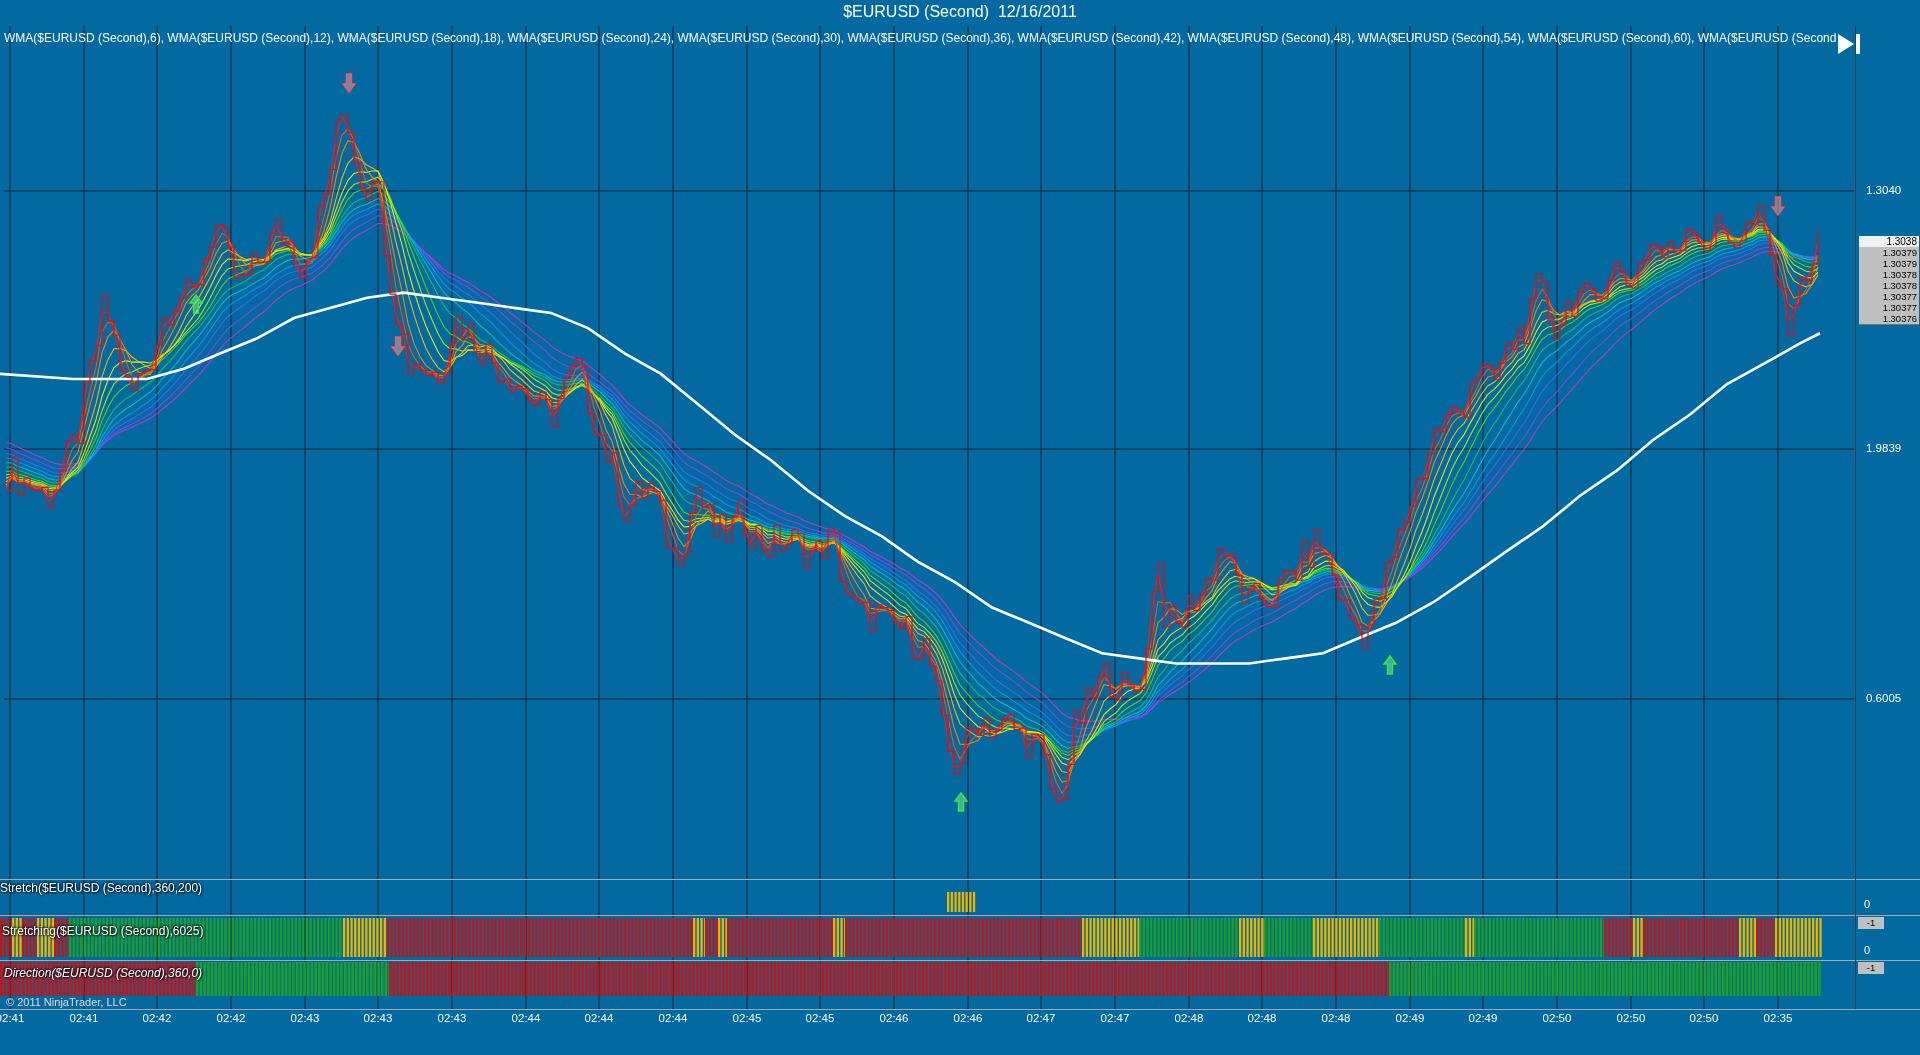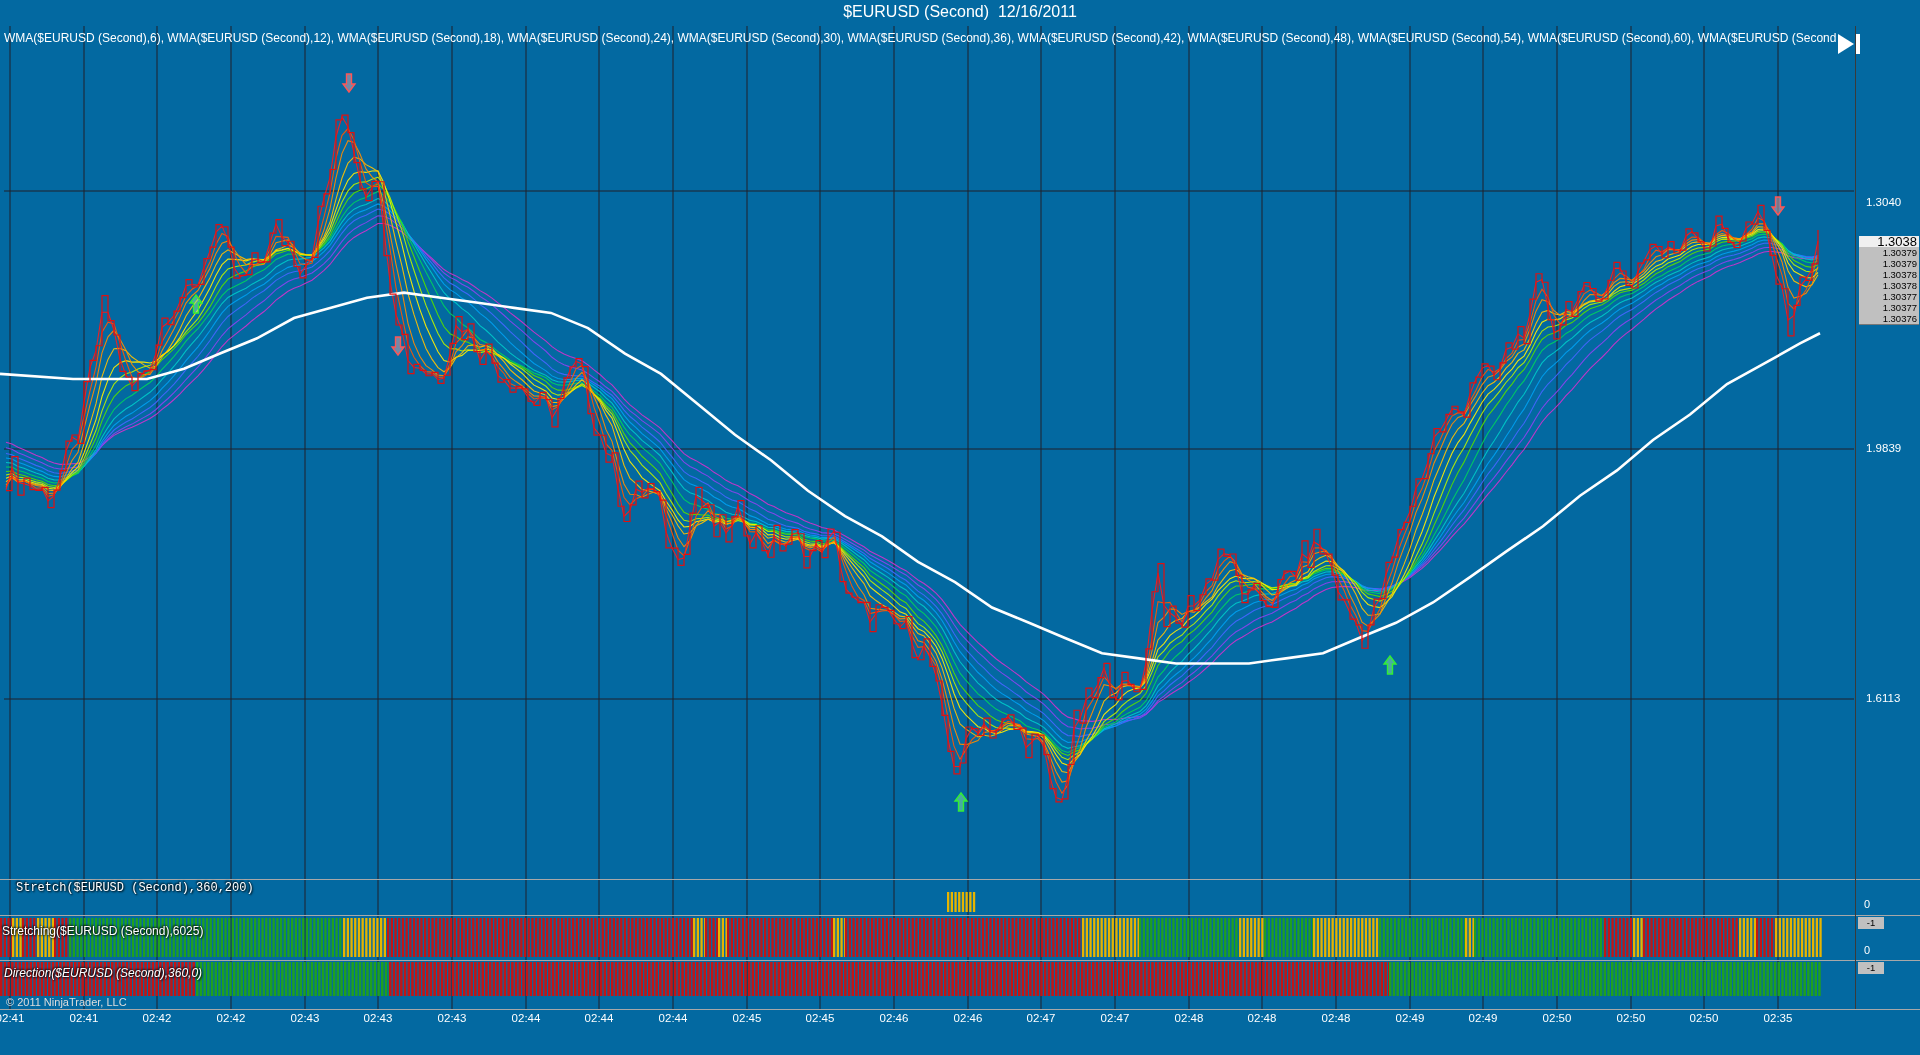"1.3040" div.lbl { top: 196px -> 184px }
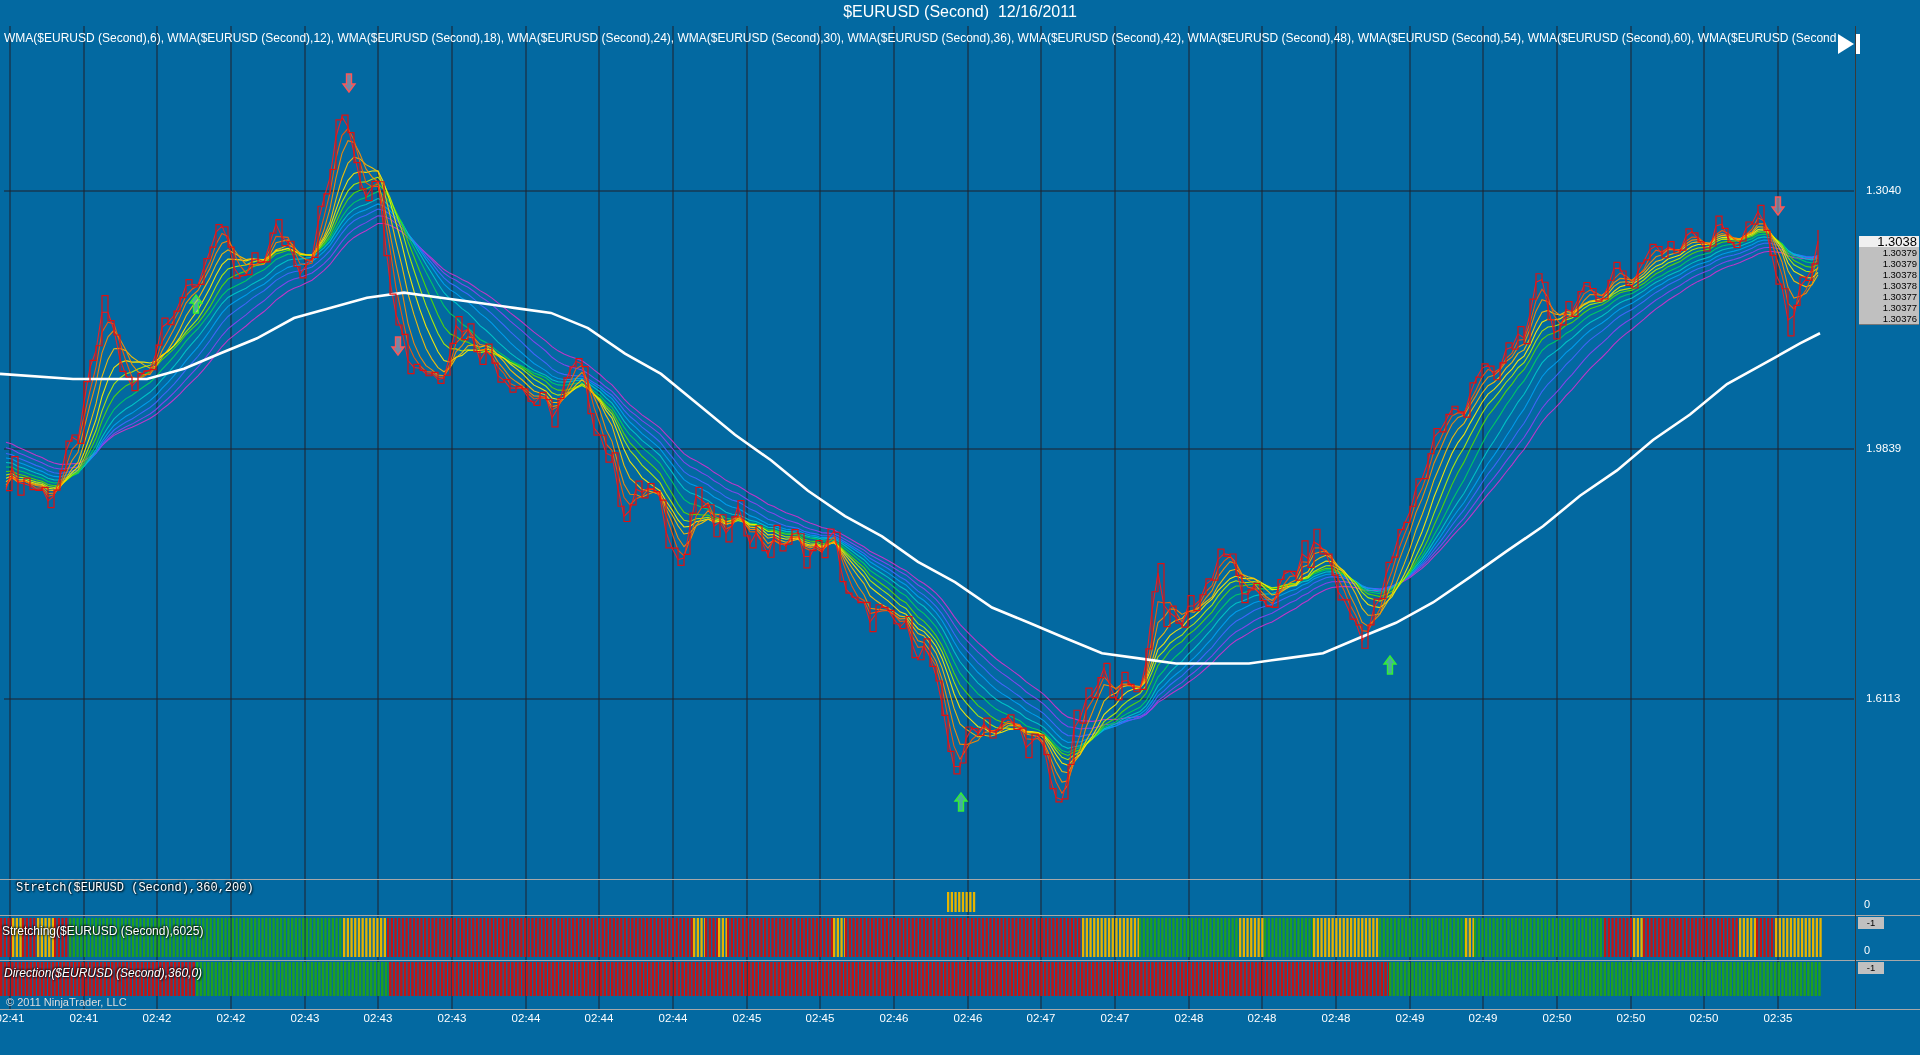"1.3038" div.lbl { font-size: 13px -> 10px }
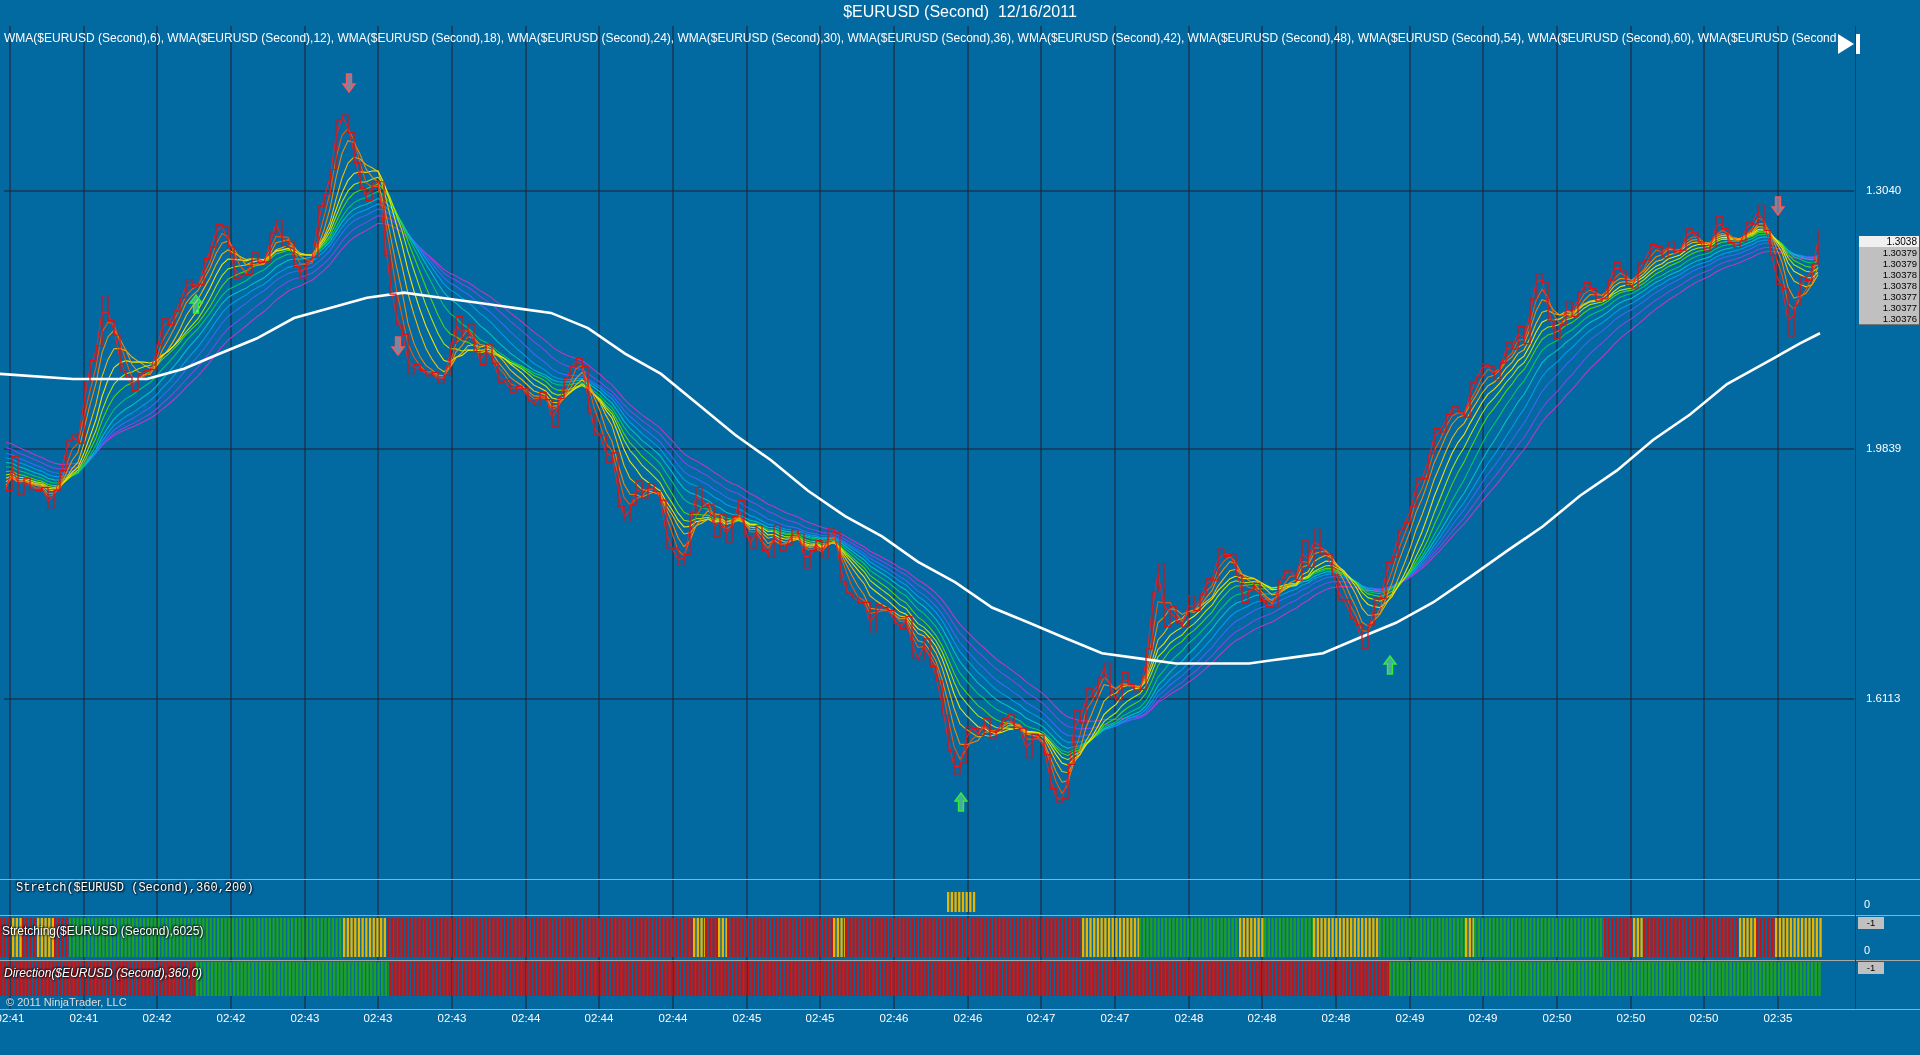"1.6113" div.lbl { text: 1.6113 -> 0.6005 }
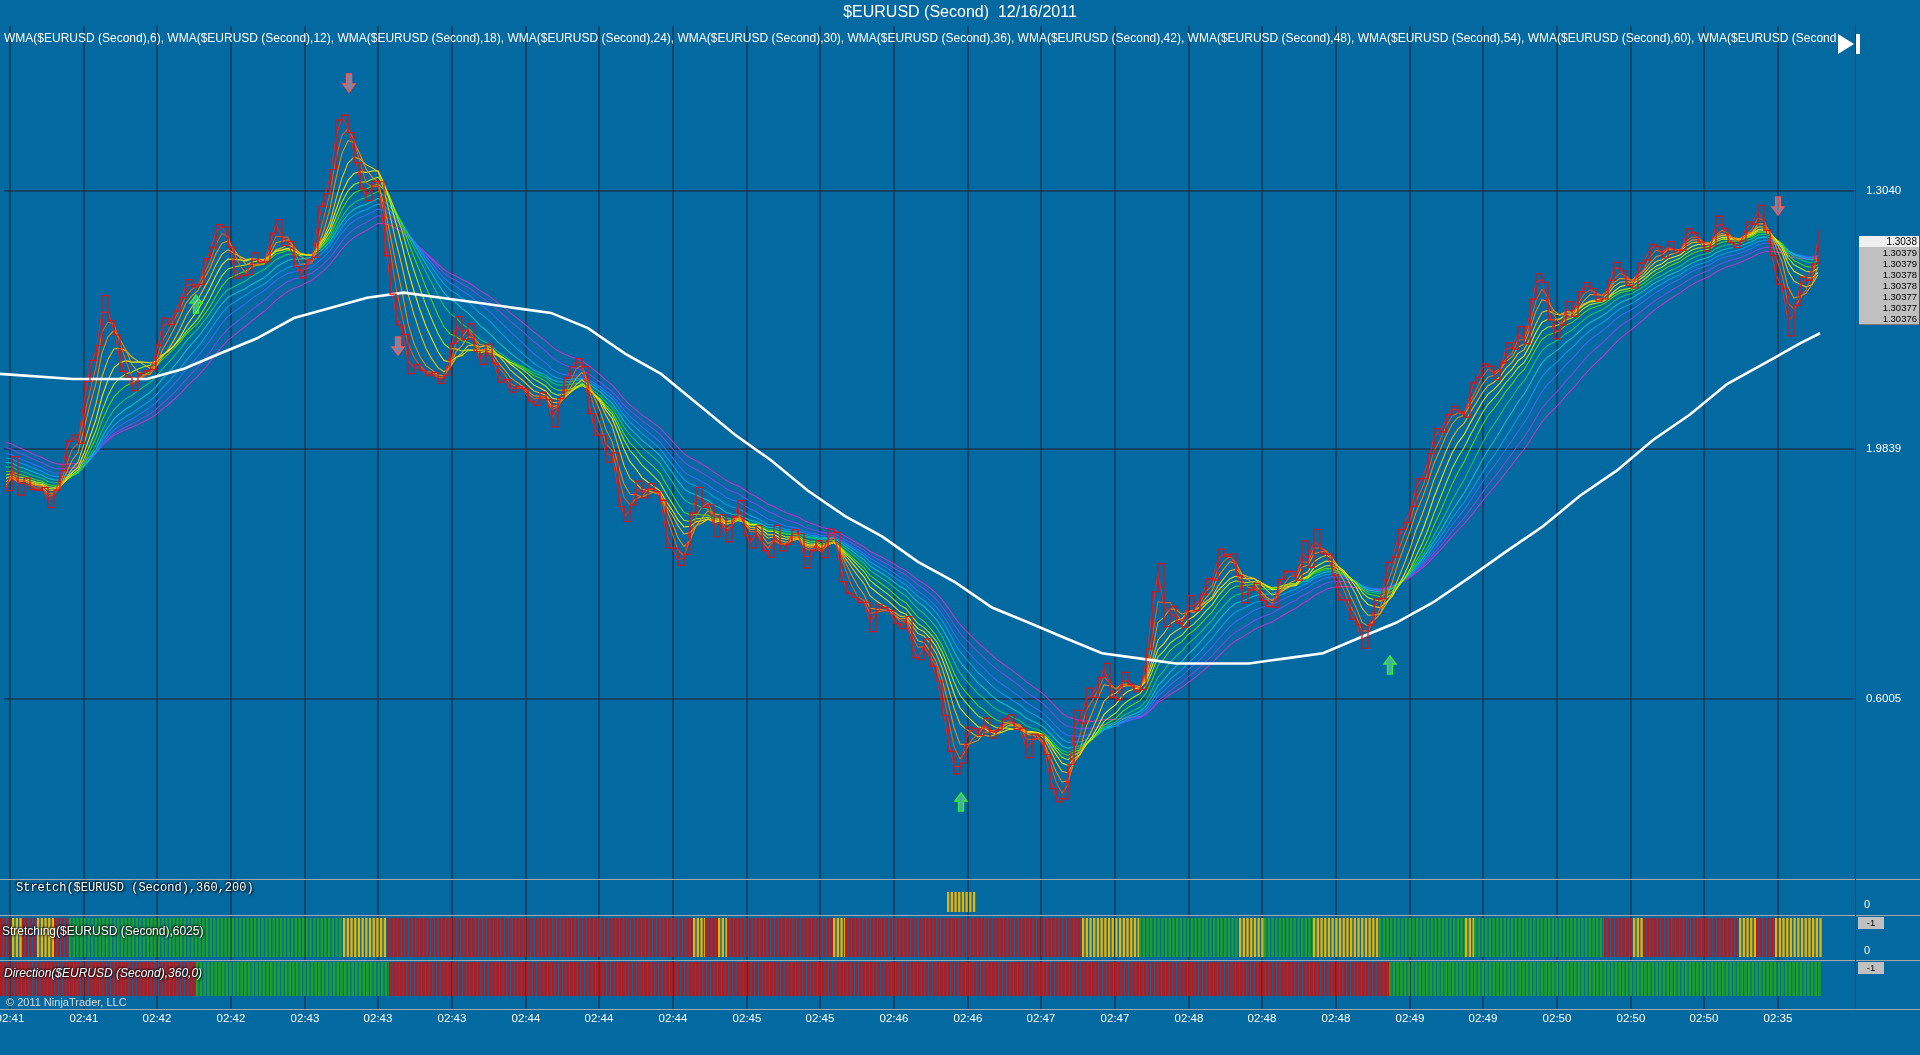"Stretch($EURUSD (Second),360,200)" #stretch-label { font-family: Liberation Mono, monospace -> none; left: 16px -> 0 }
